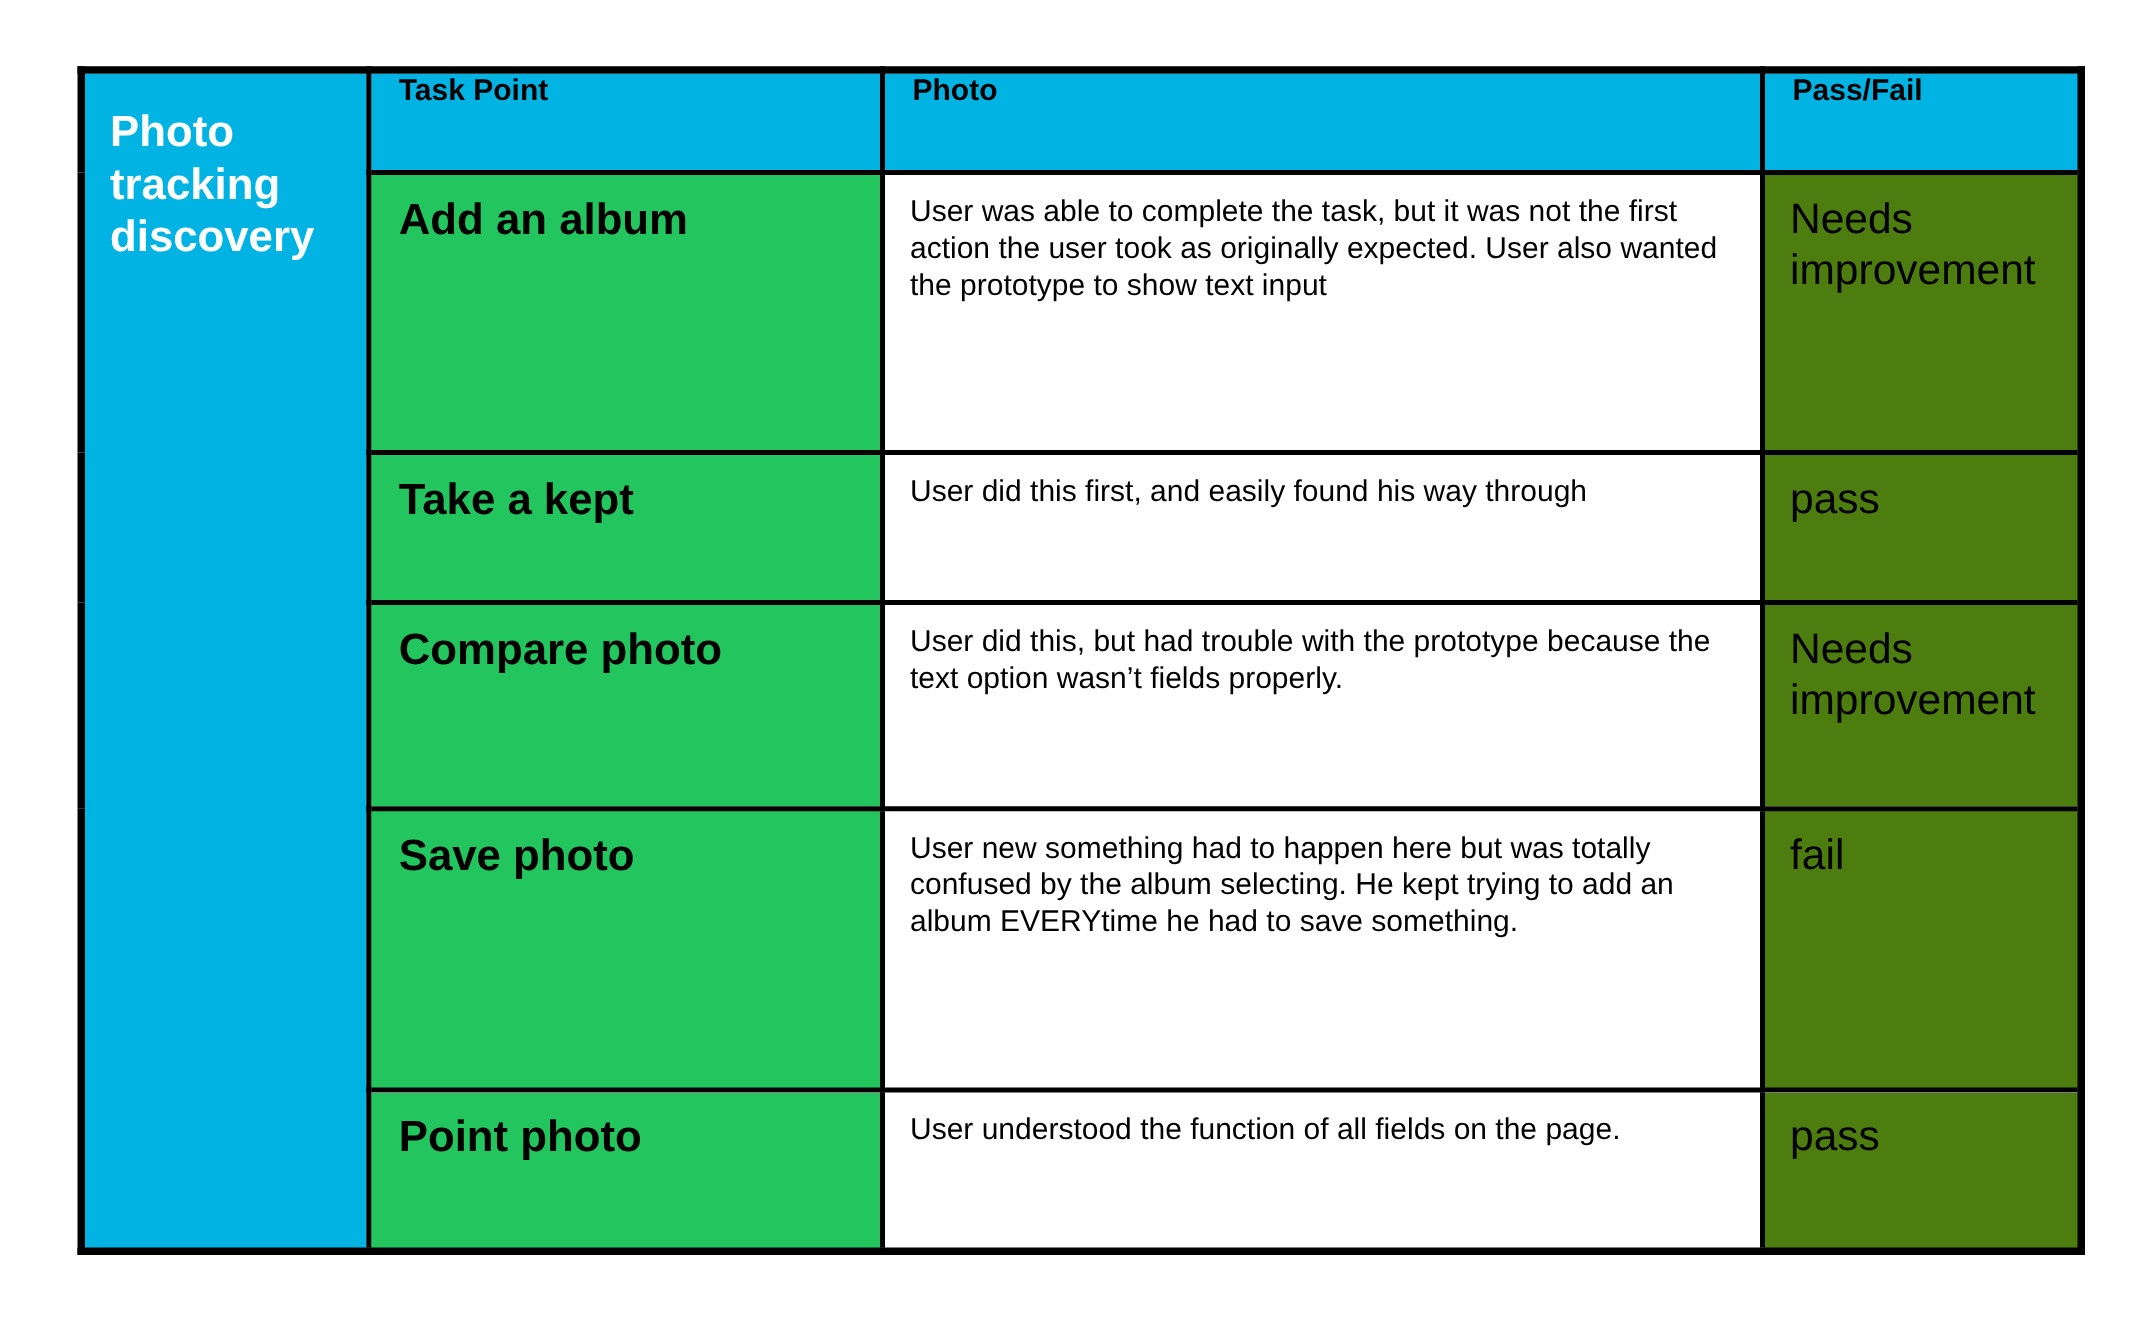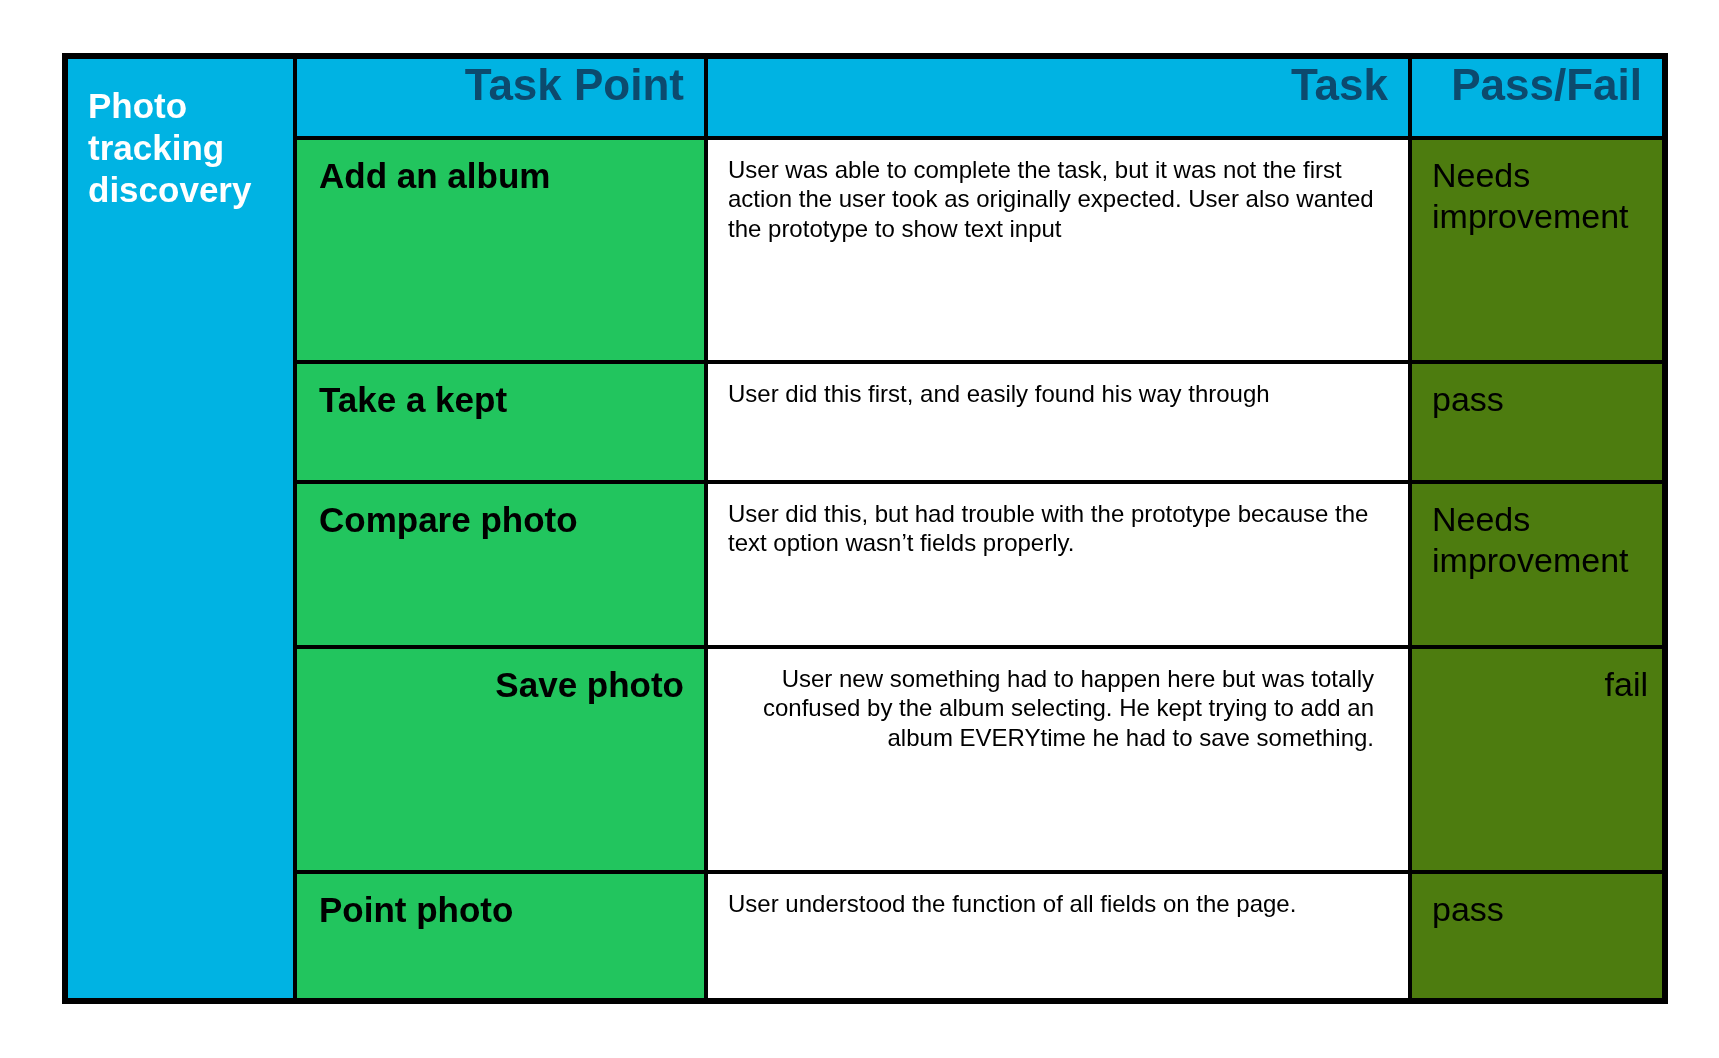"Task Point" th.col-hdr { color: #0c4a6e -> #000000; font-size: 44px -> 24px; text-align: right -> left }
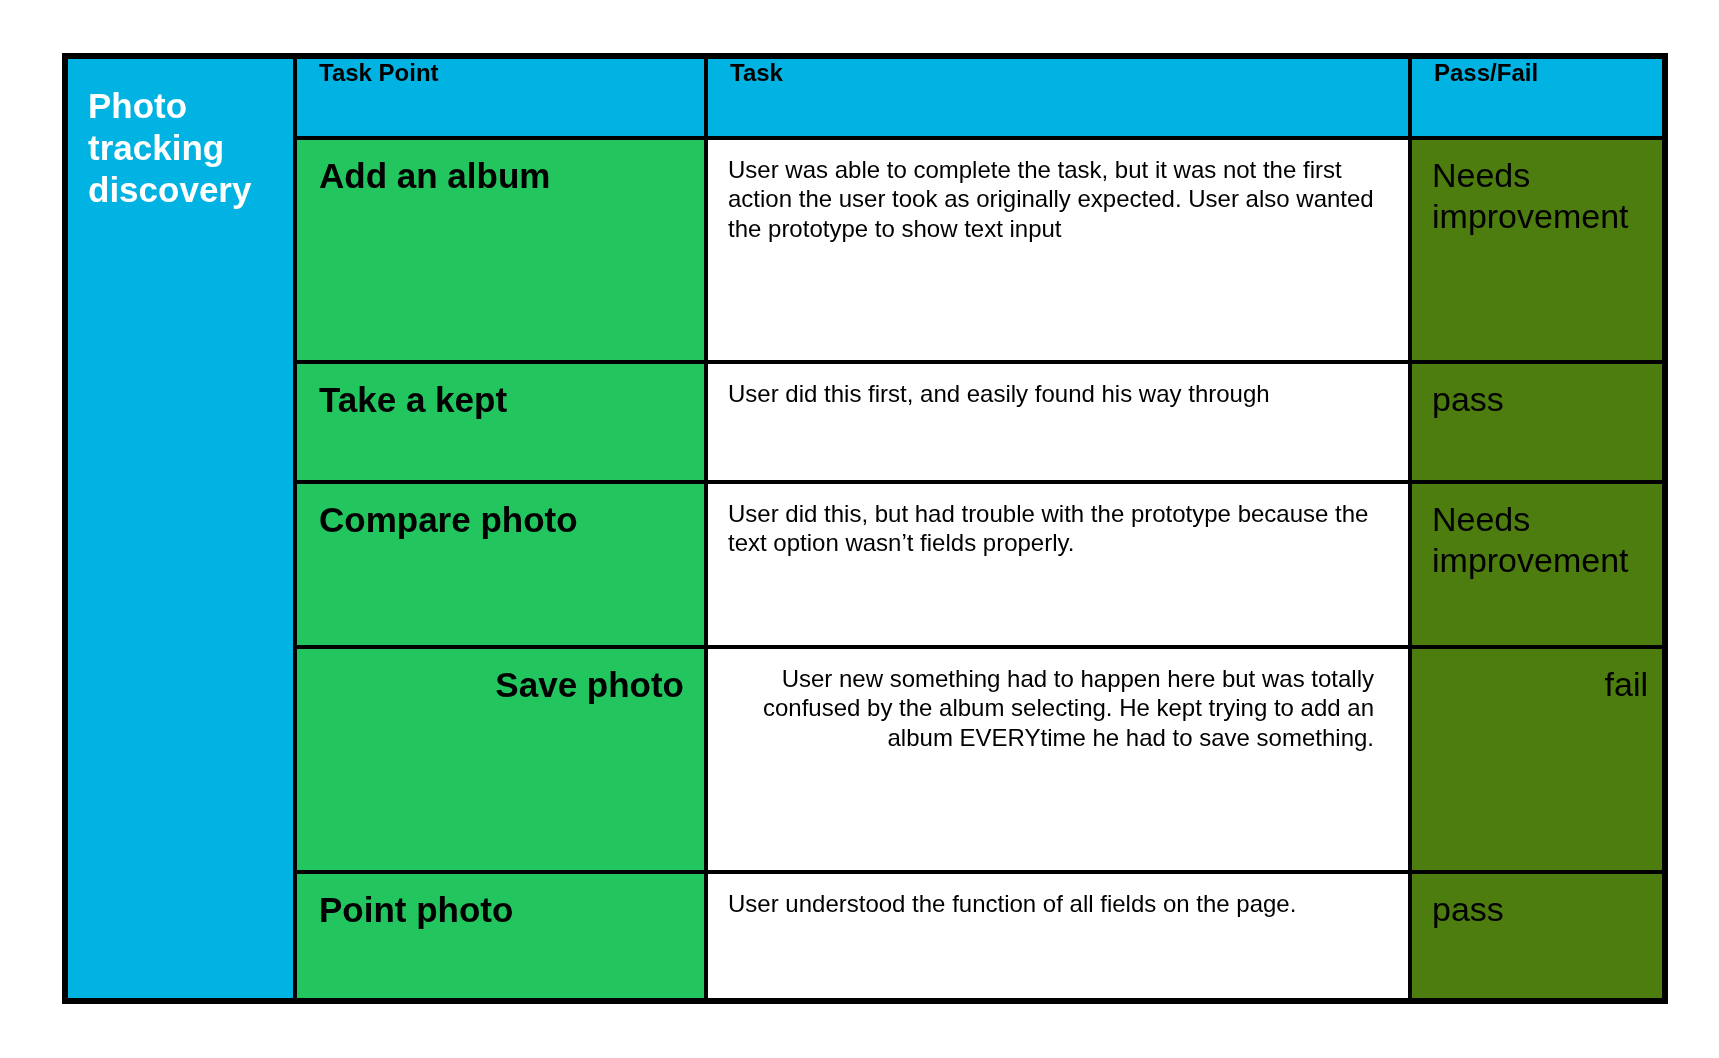"Task" th.col-hdr { text: Task -> Photo }
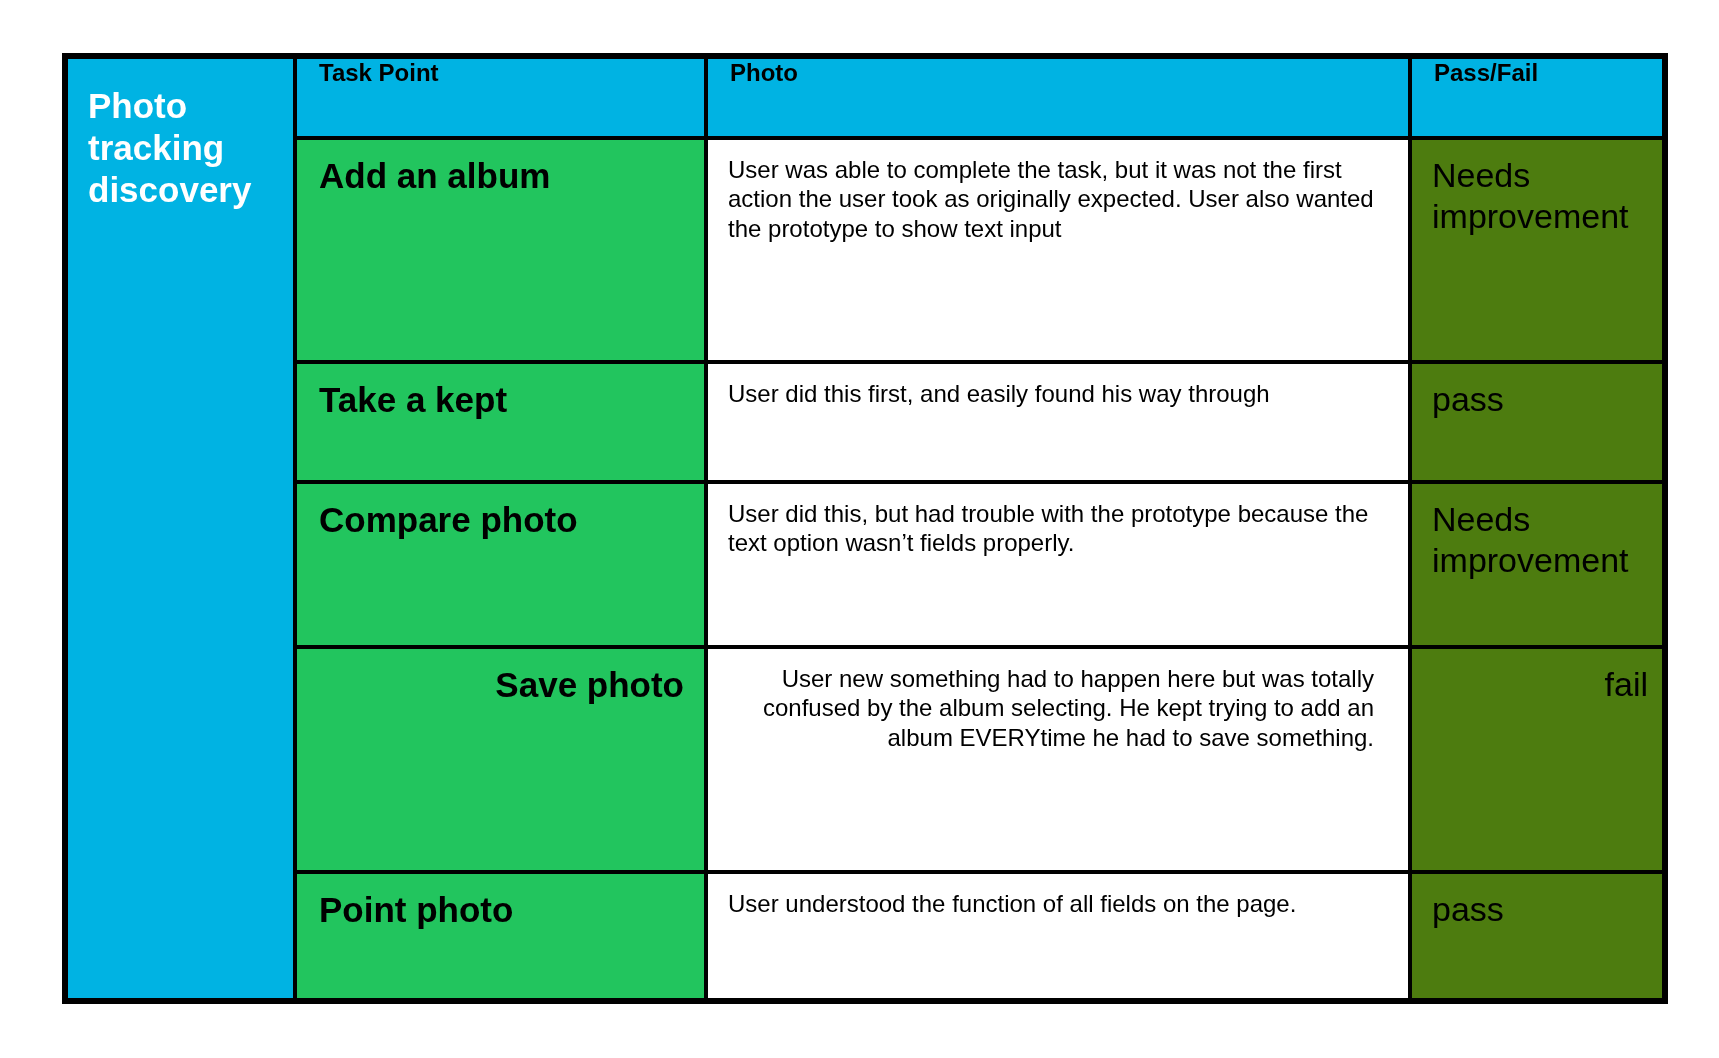"Save photo" tr.row-3 { text-align: right -> none }
